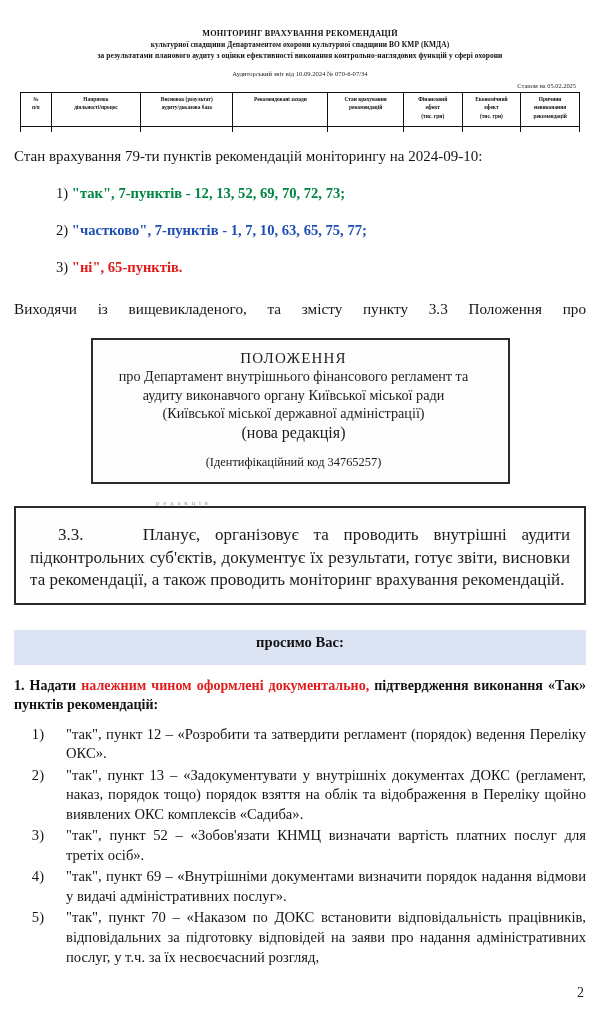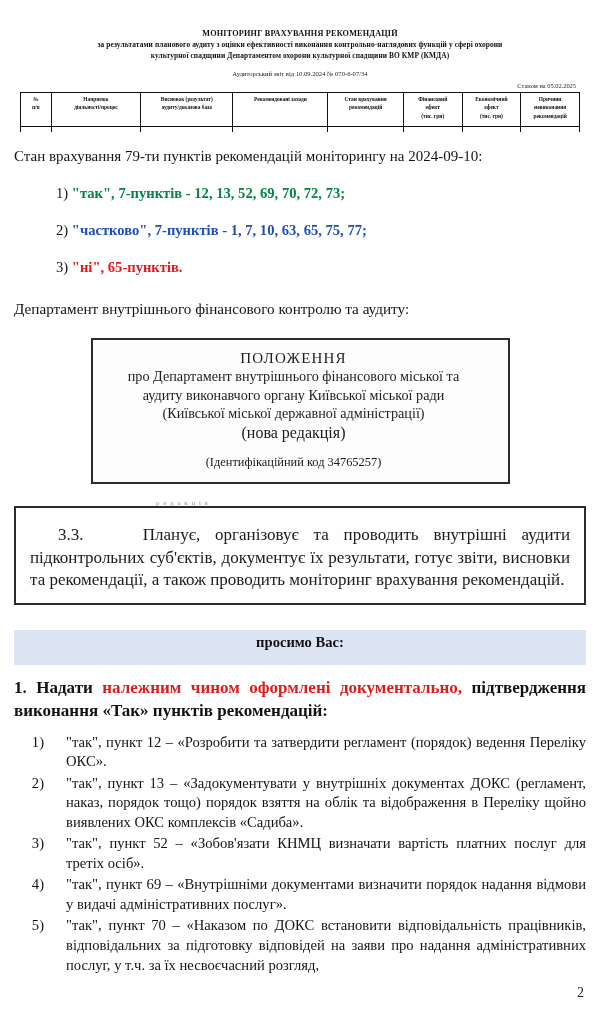"за результатами планового аудиту з" div { order: before "культурної спадщини Департаментом" -> after "культурної спадщини Департаментом" }
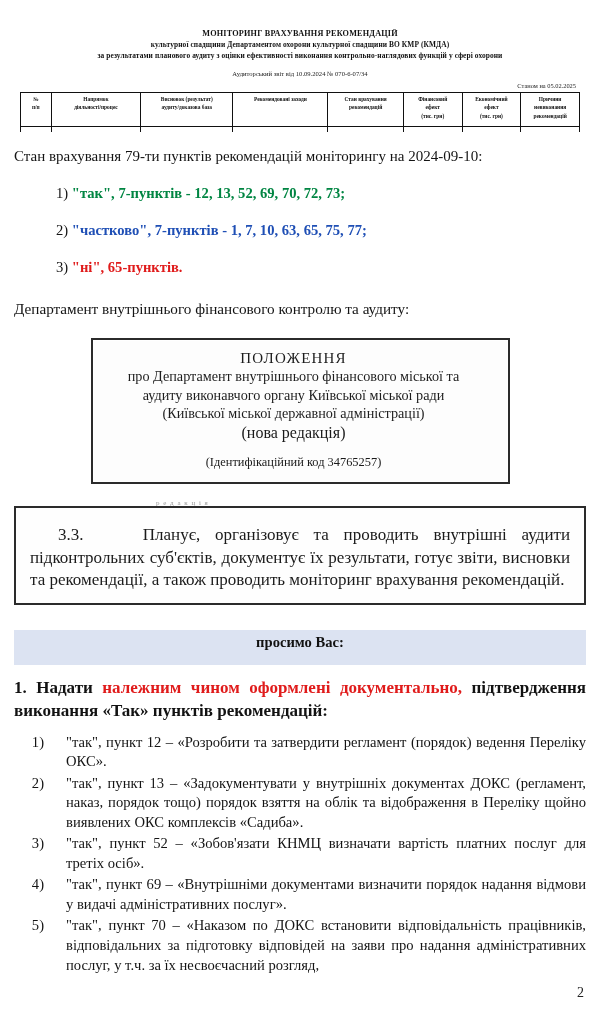"Виходячи із вищевикладеного, та змісту" p.para { html: none -> <p>Виходячи із вищевикладеного, та змісту пункту 3.3 Положення про</p> }
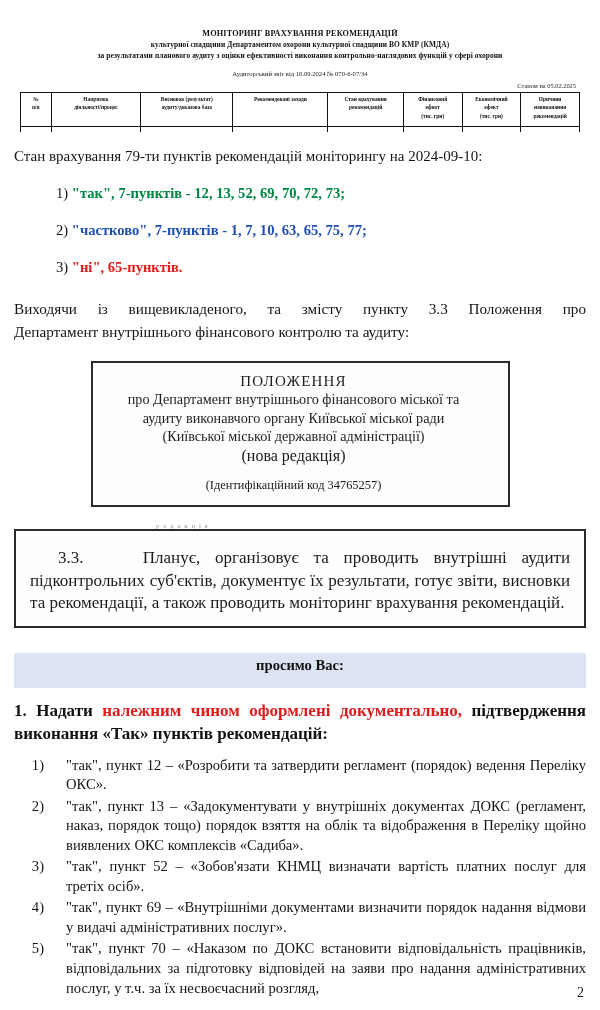"Департамент внутрішнього фінансового" p.para { html: <p>Департамент внутрішнього фінансового контролю та аудиту:</p> -> none }
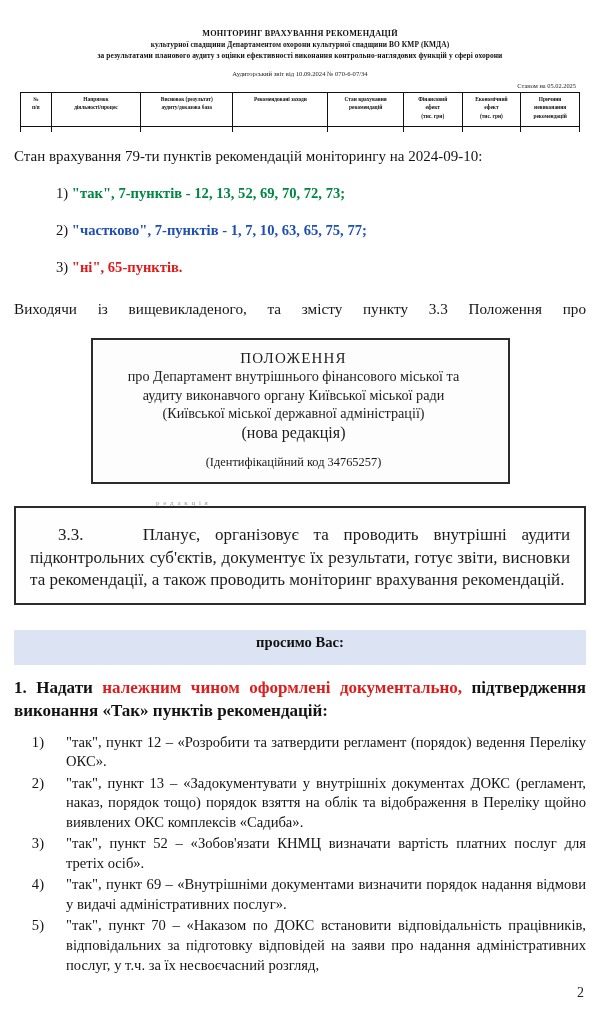"про Департамент внутрішнього фінансового" div.q-line { text: міської -> регламент }
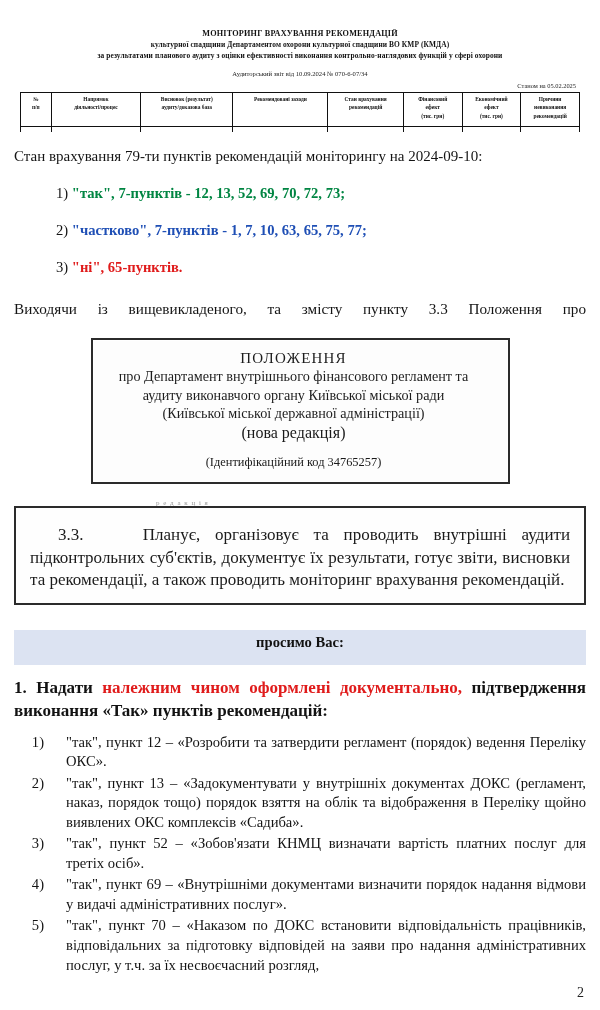"1. Надати належним чином оформлені" .request-intro { font-size: 17px -> 14px }
